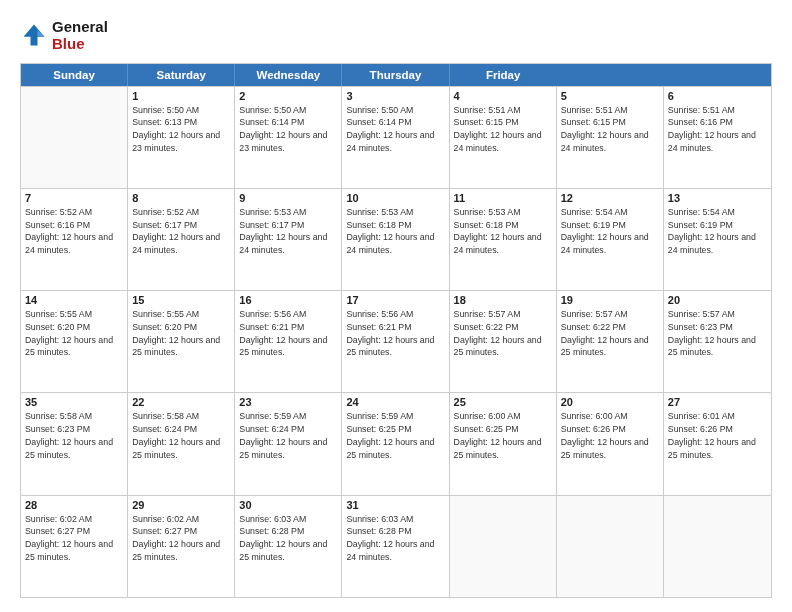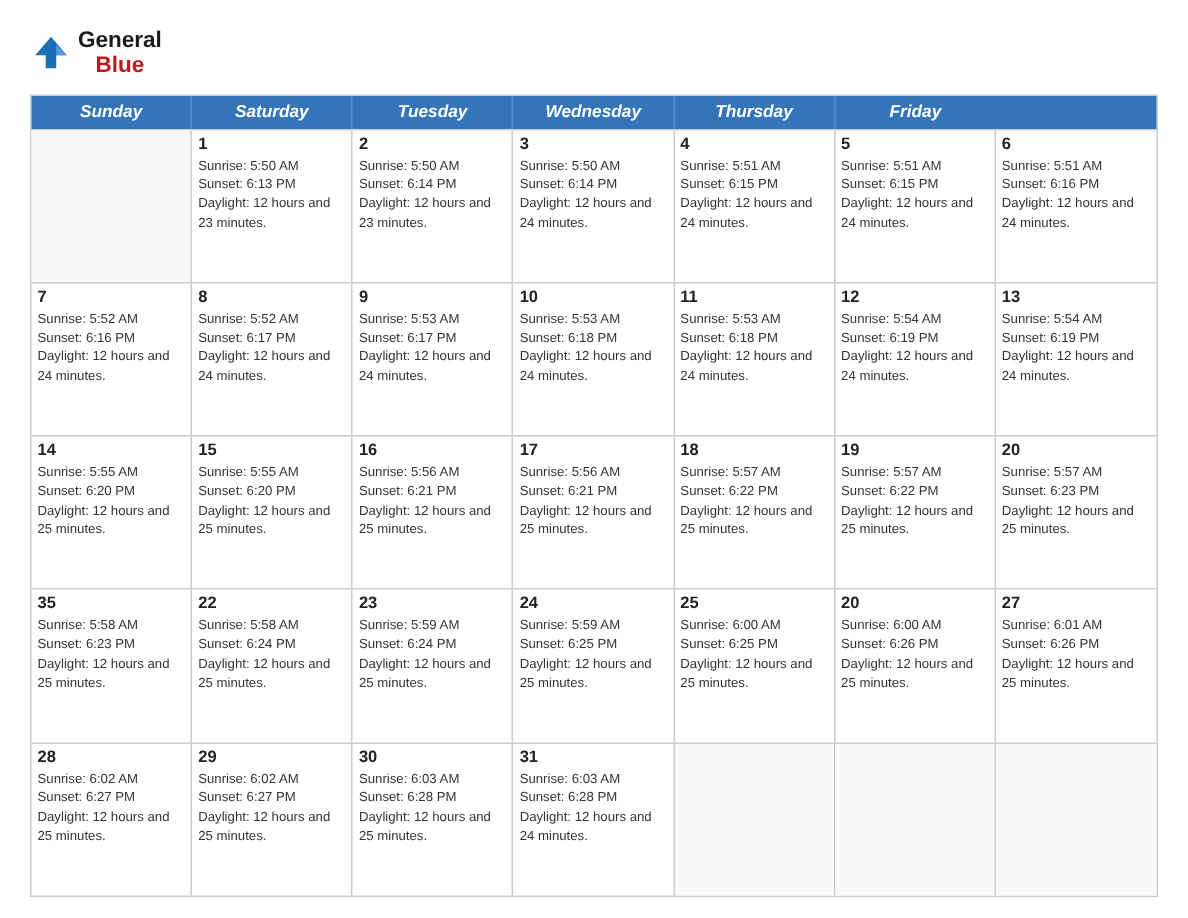"General" .header { text-align: center -> none }
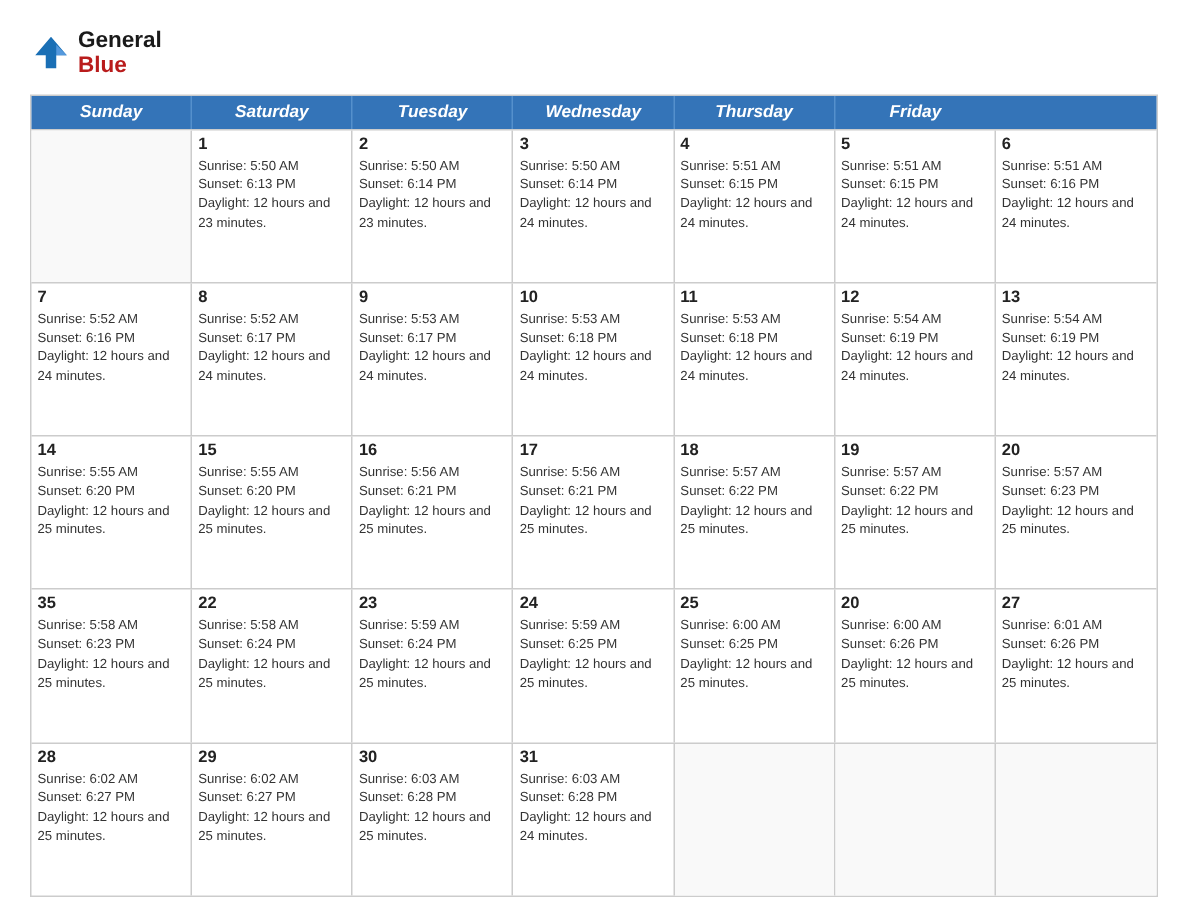"Sunday" .cal-header-row { font-style: italic -> none }
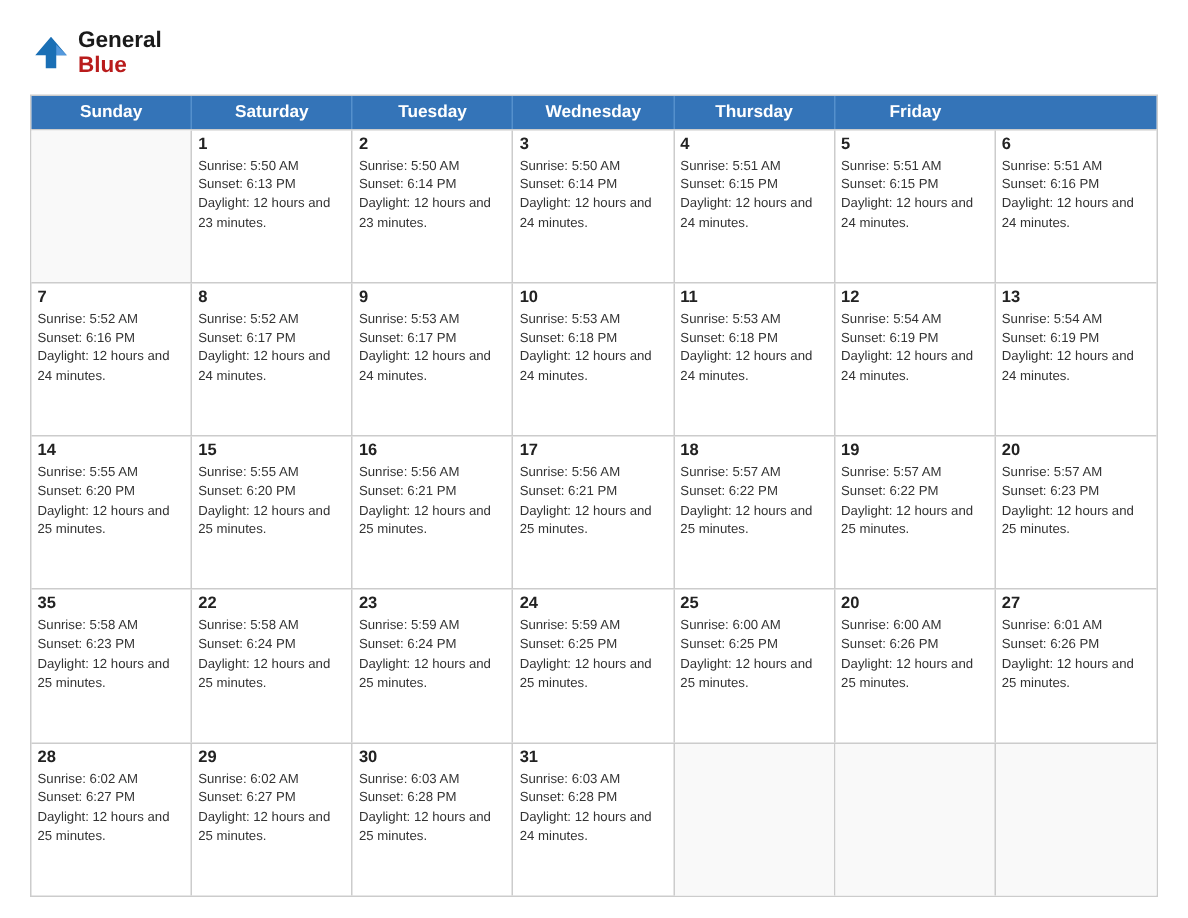"Tuesday" div.cal-header-cell { html: <div>Tuesday</div> -> none }
